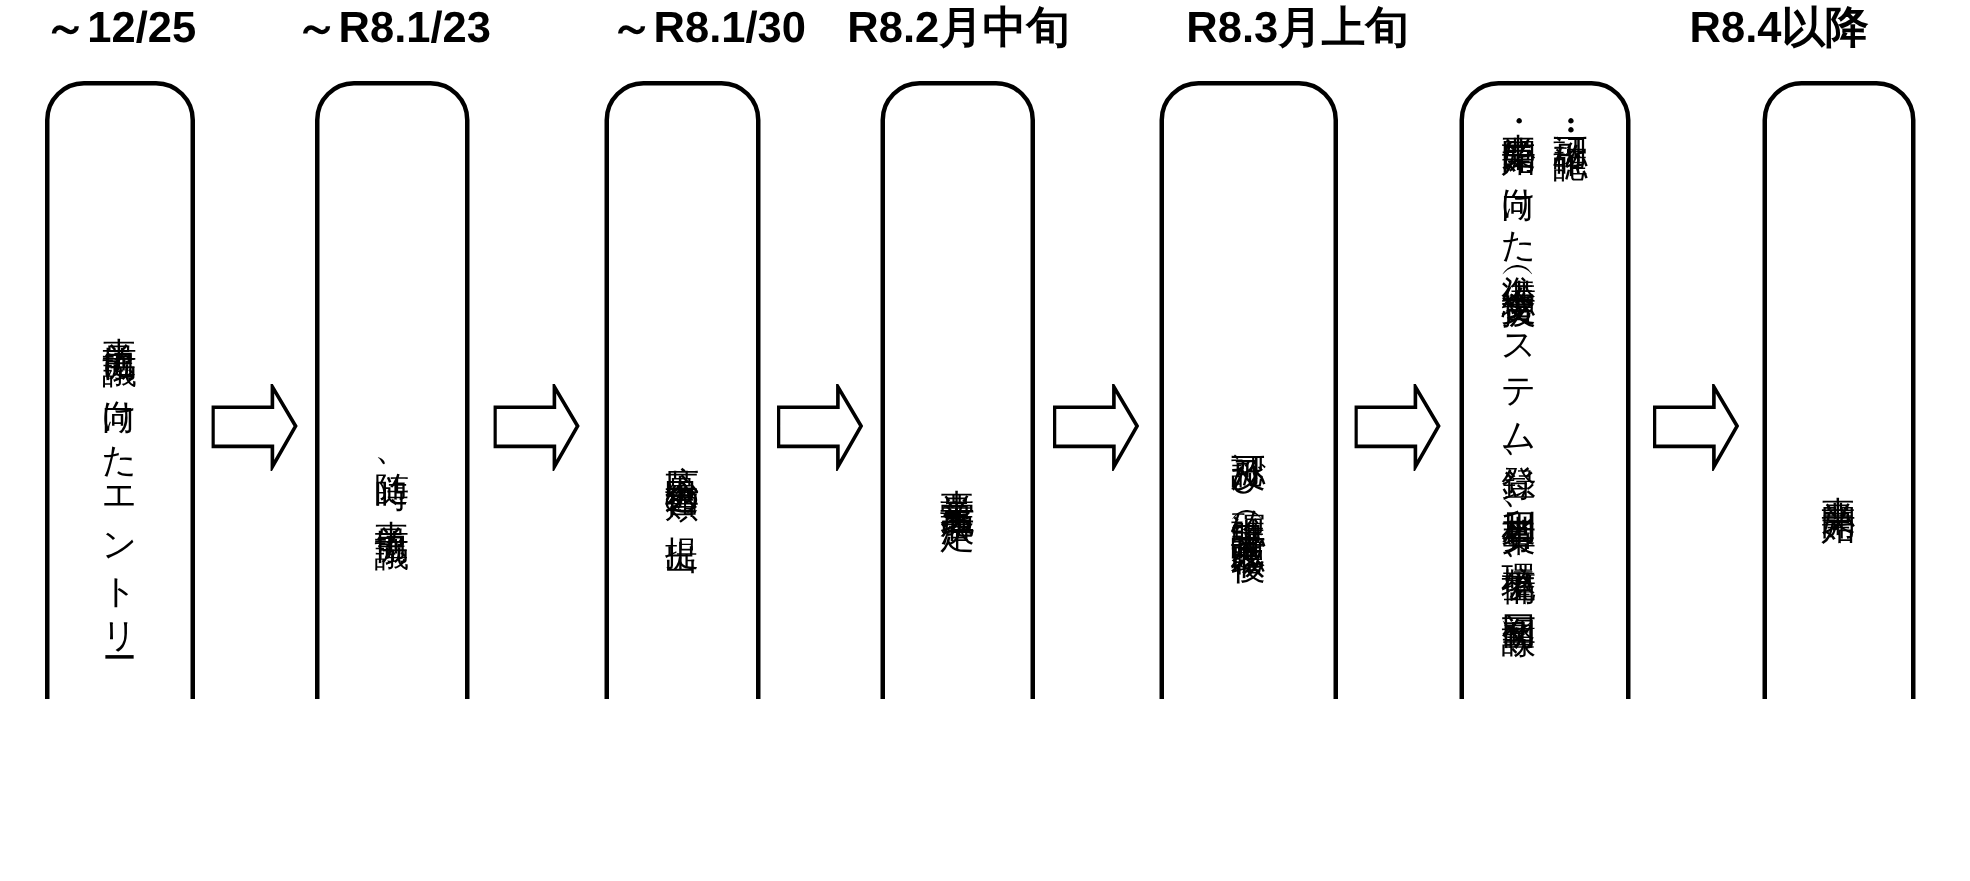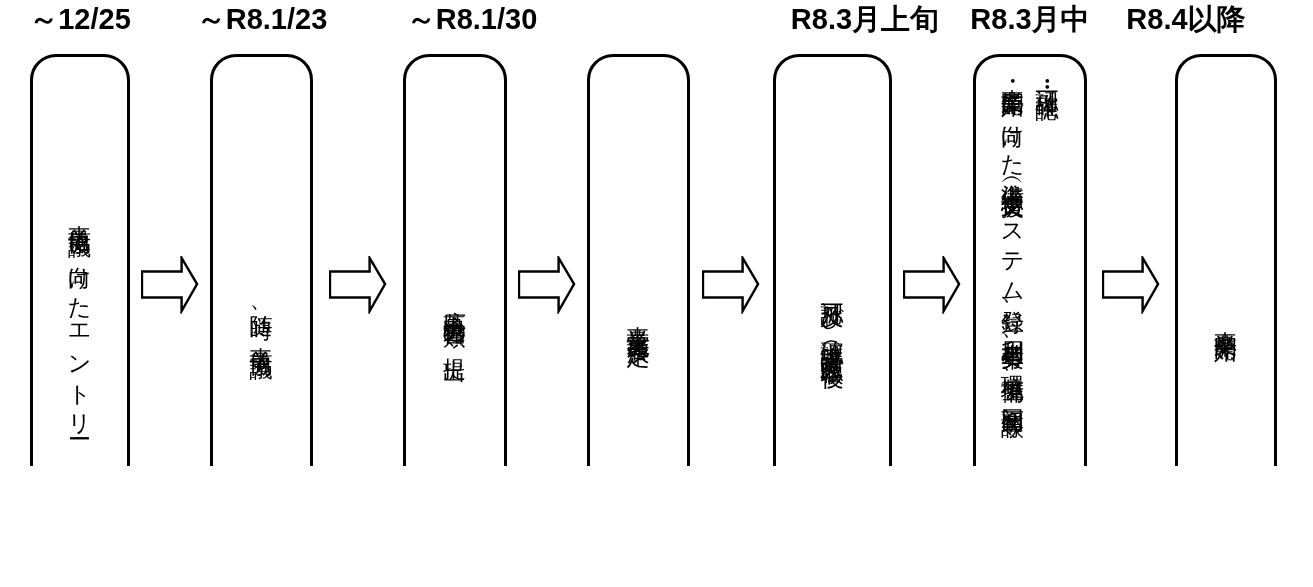"R8.2月中旬" div.step-label { html: none -> <div>R8.2月中旬</div> }
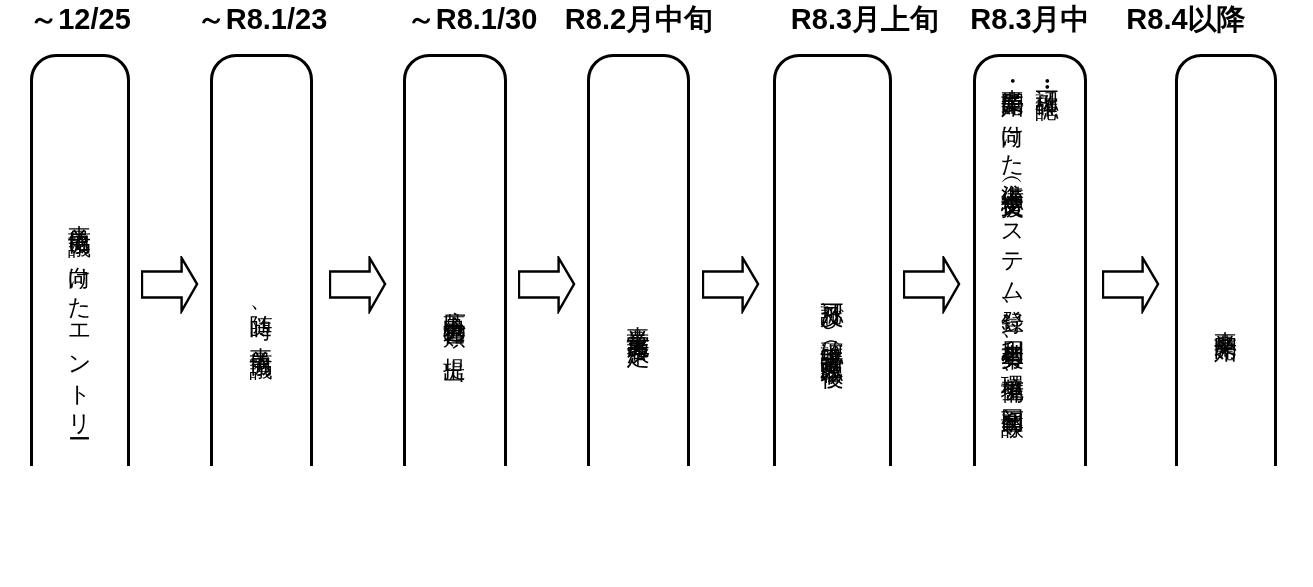"R8.3月中" div.step-label { html: <div>R8.3月中</div> -> none }
